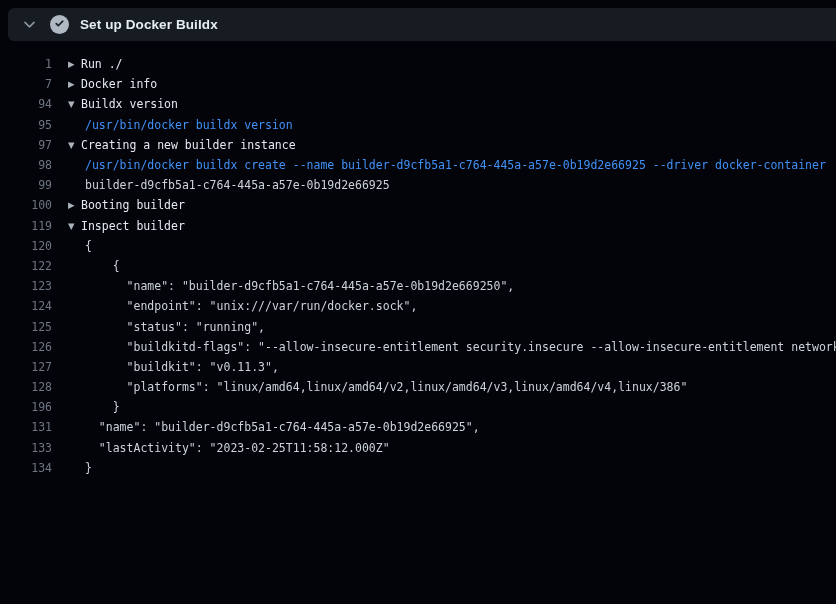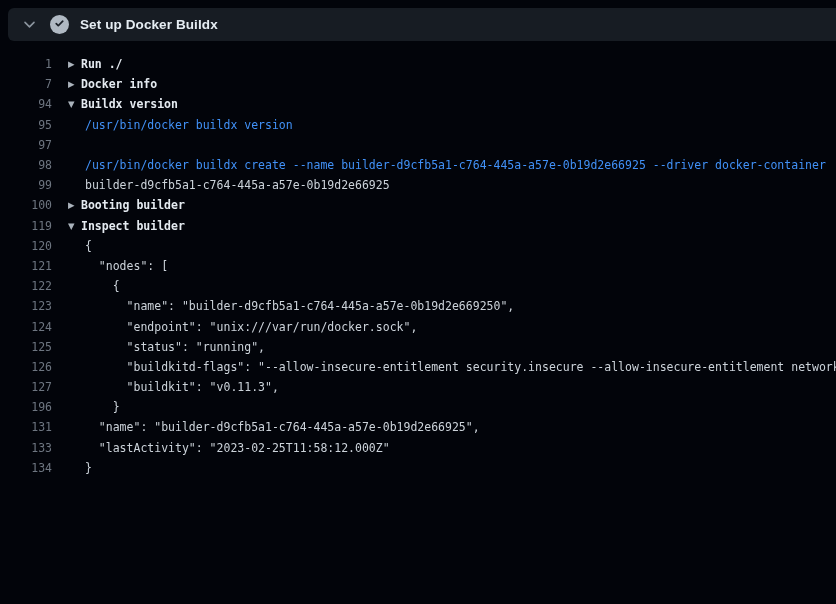"▶ Run ./" .group-row { font-weight: bold -> none }
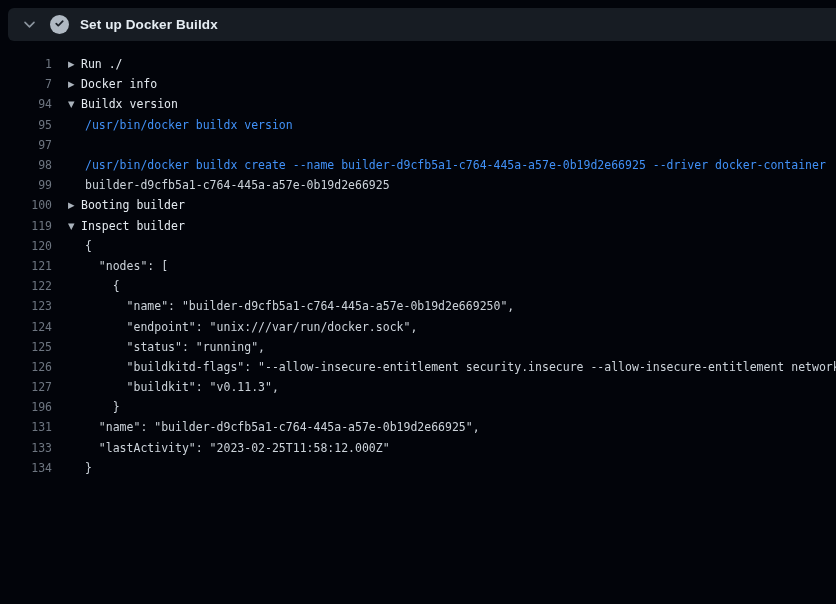"▼ Creating a new builder" div.row-content { html: none -> <div><span>▼</span><span>Creating a new builder instance</span></div> }
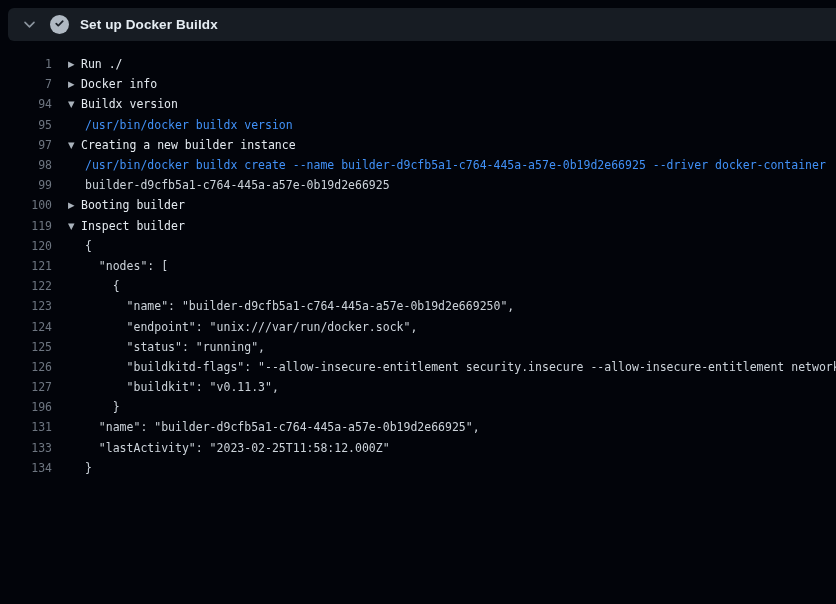"121" div.log-row { html: <div><a>121</a><div> "nodes": [</div></div> -> none }
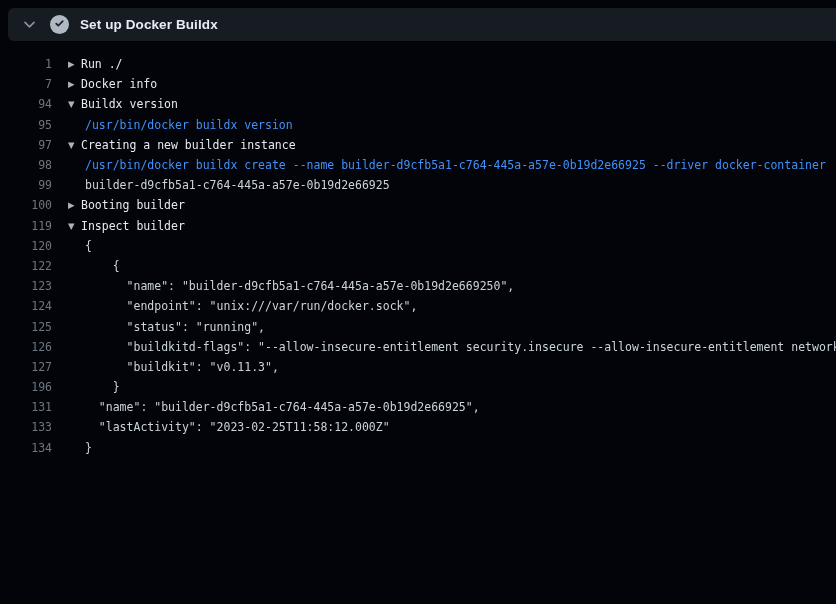"128" div.log-row { html: none -> <div><a>128</a><div> "platforms": "linux/amd64,linux/amd64/v2,linux/amd64/v3,linux/amd64/v4,linux/386"</div></div> }
